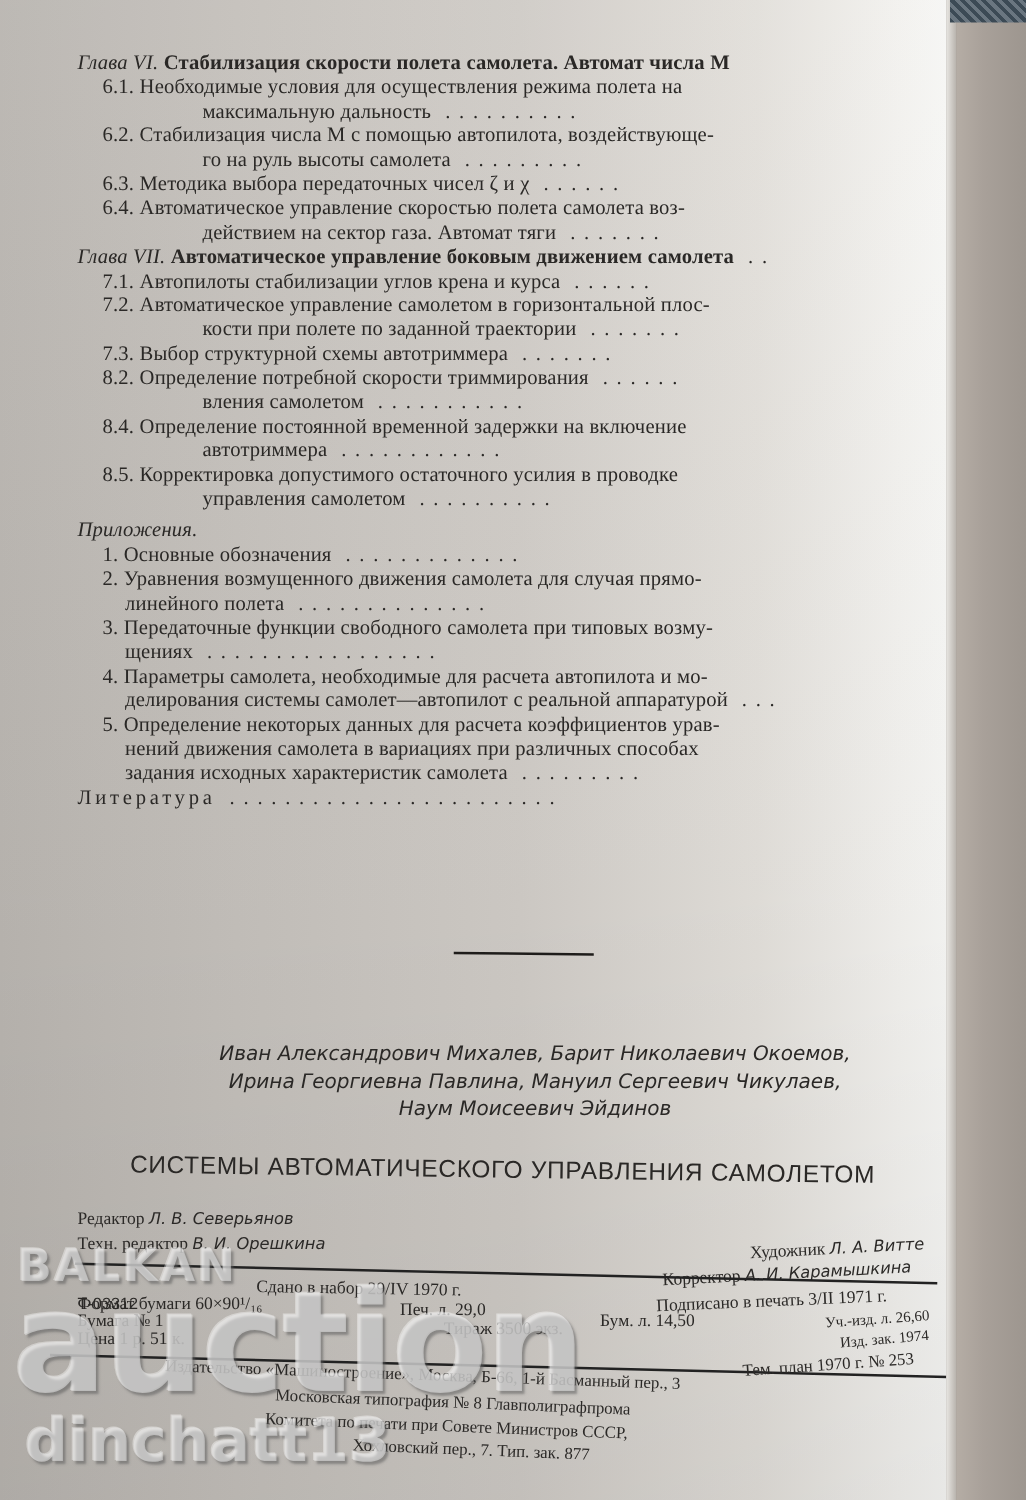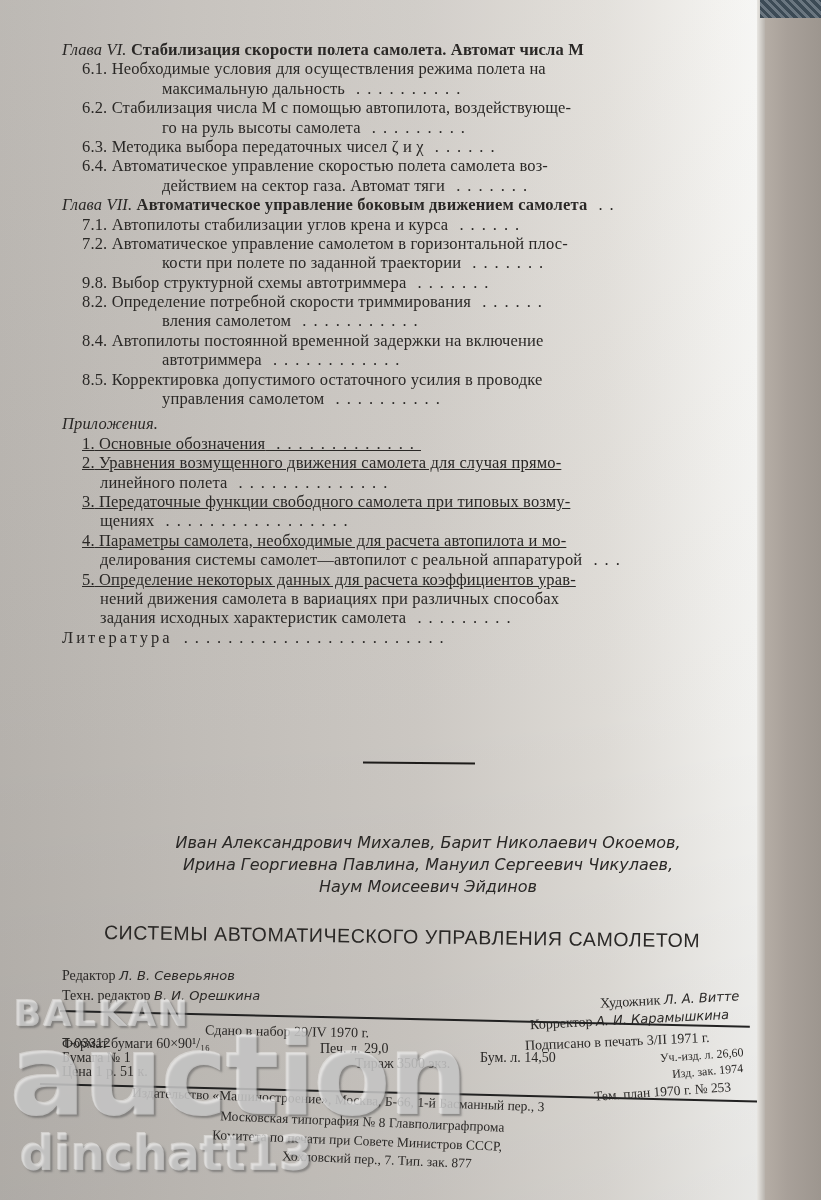"9.8." span { text: 9.8 -> 7.3 }
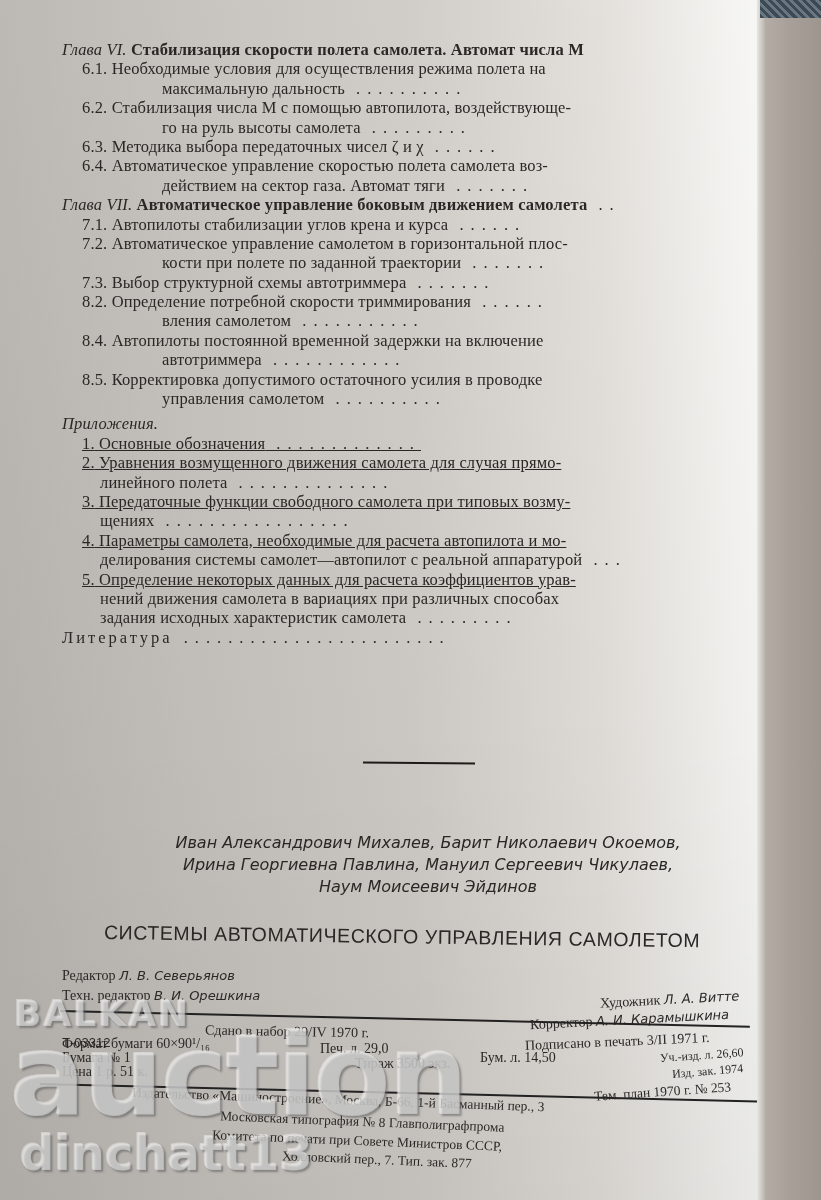"Автопилоты постоянной временной задержки" span { text: Автопилоты -> Определение }
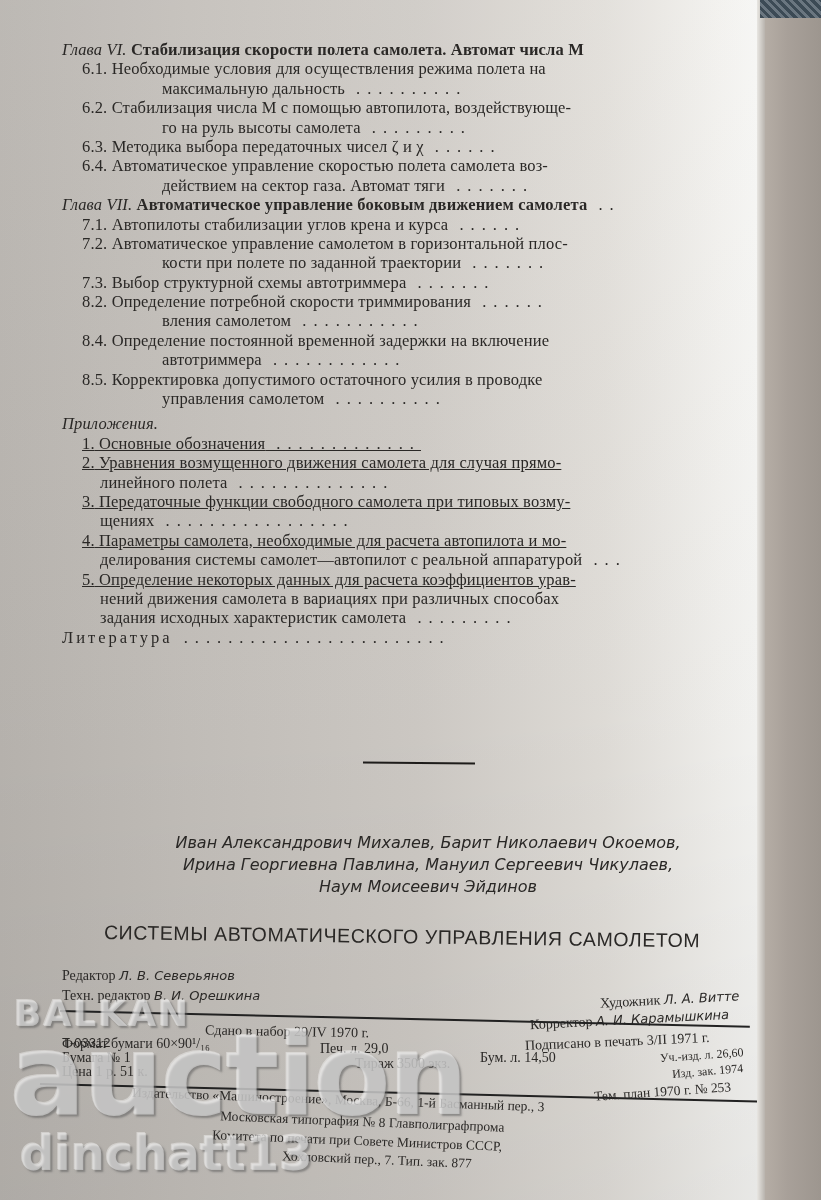"1. Основные обозначения ............." .i4 { text-decoration: underline -> none }
